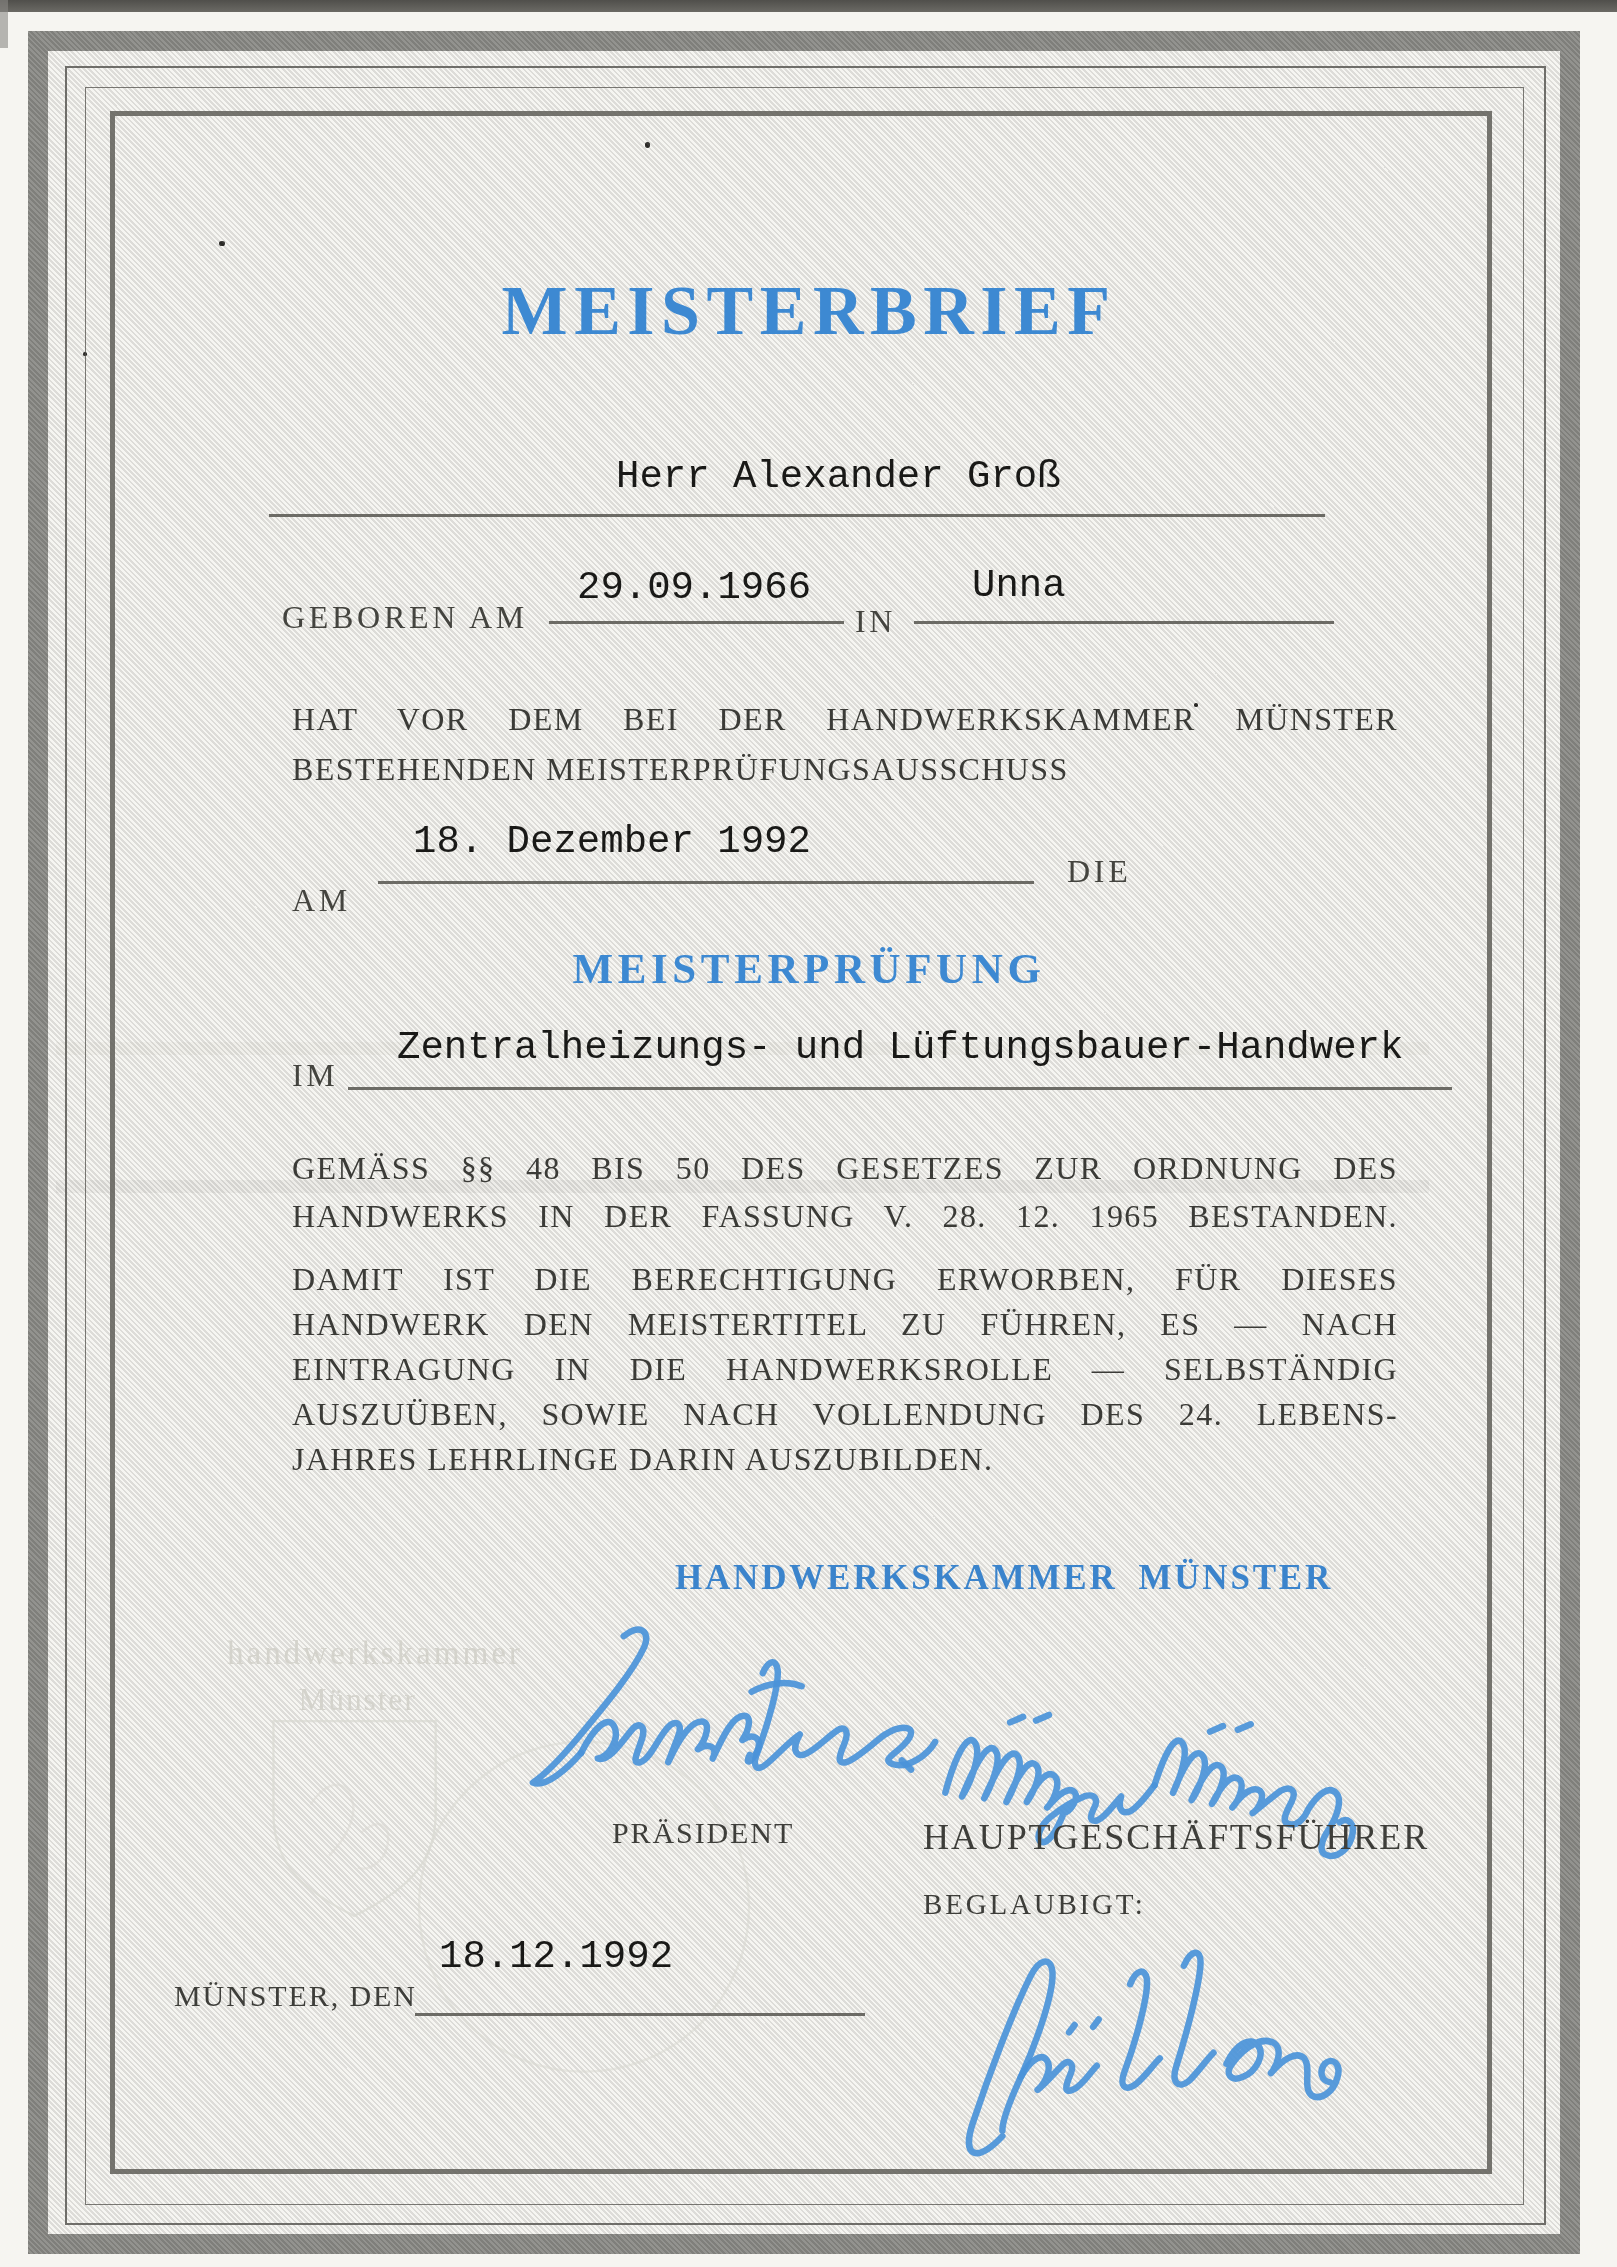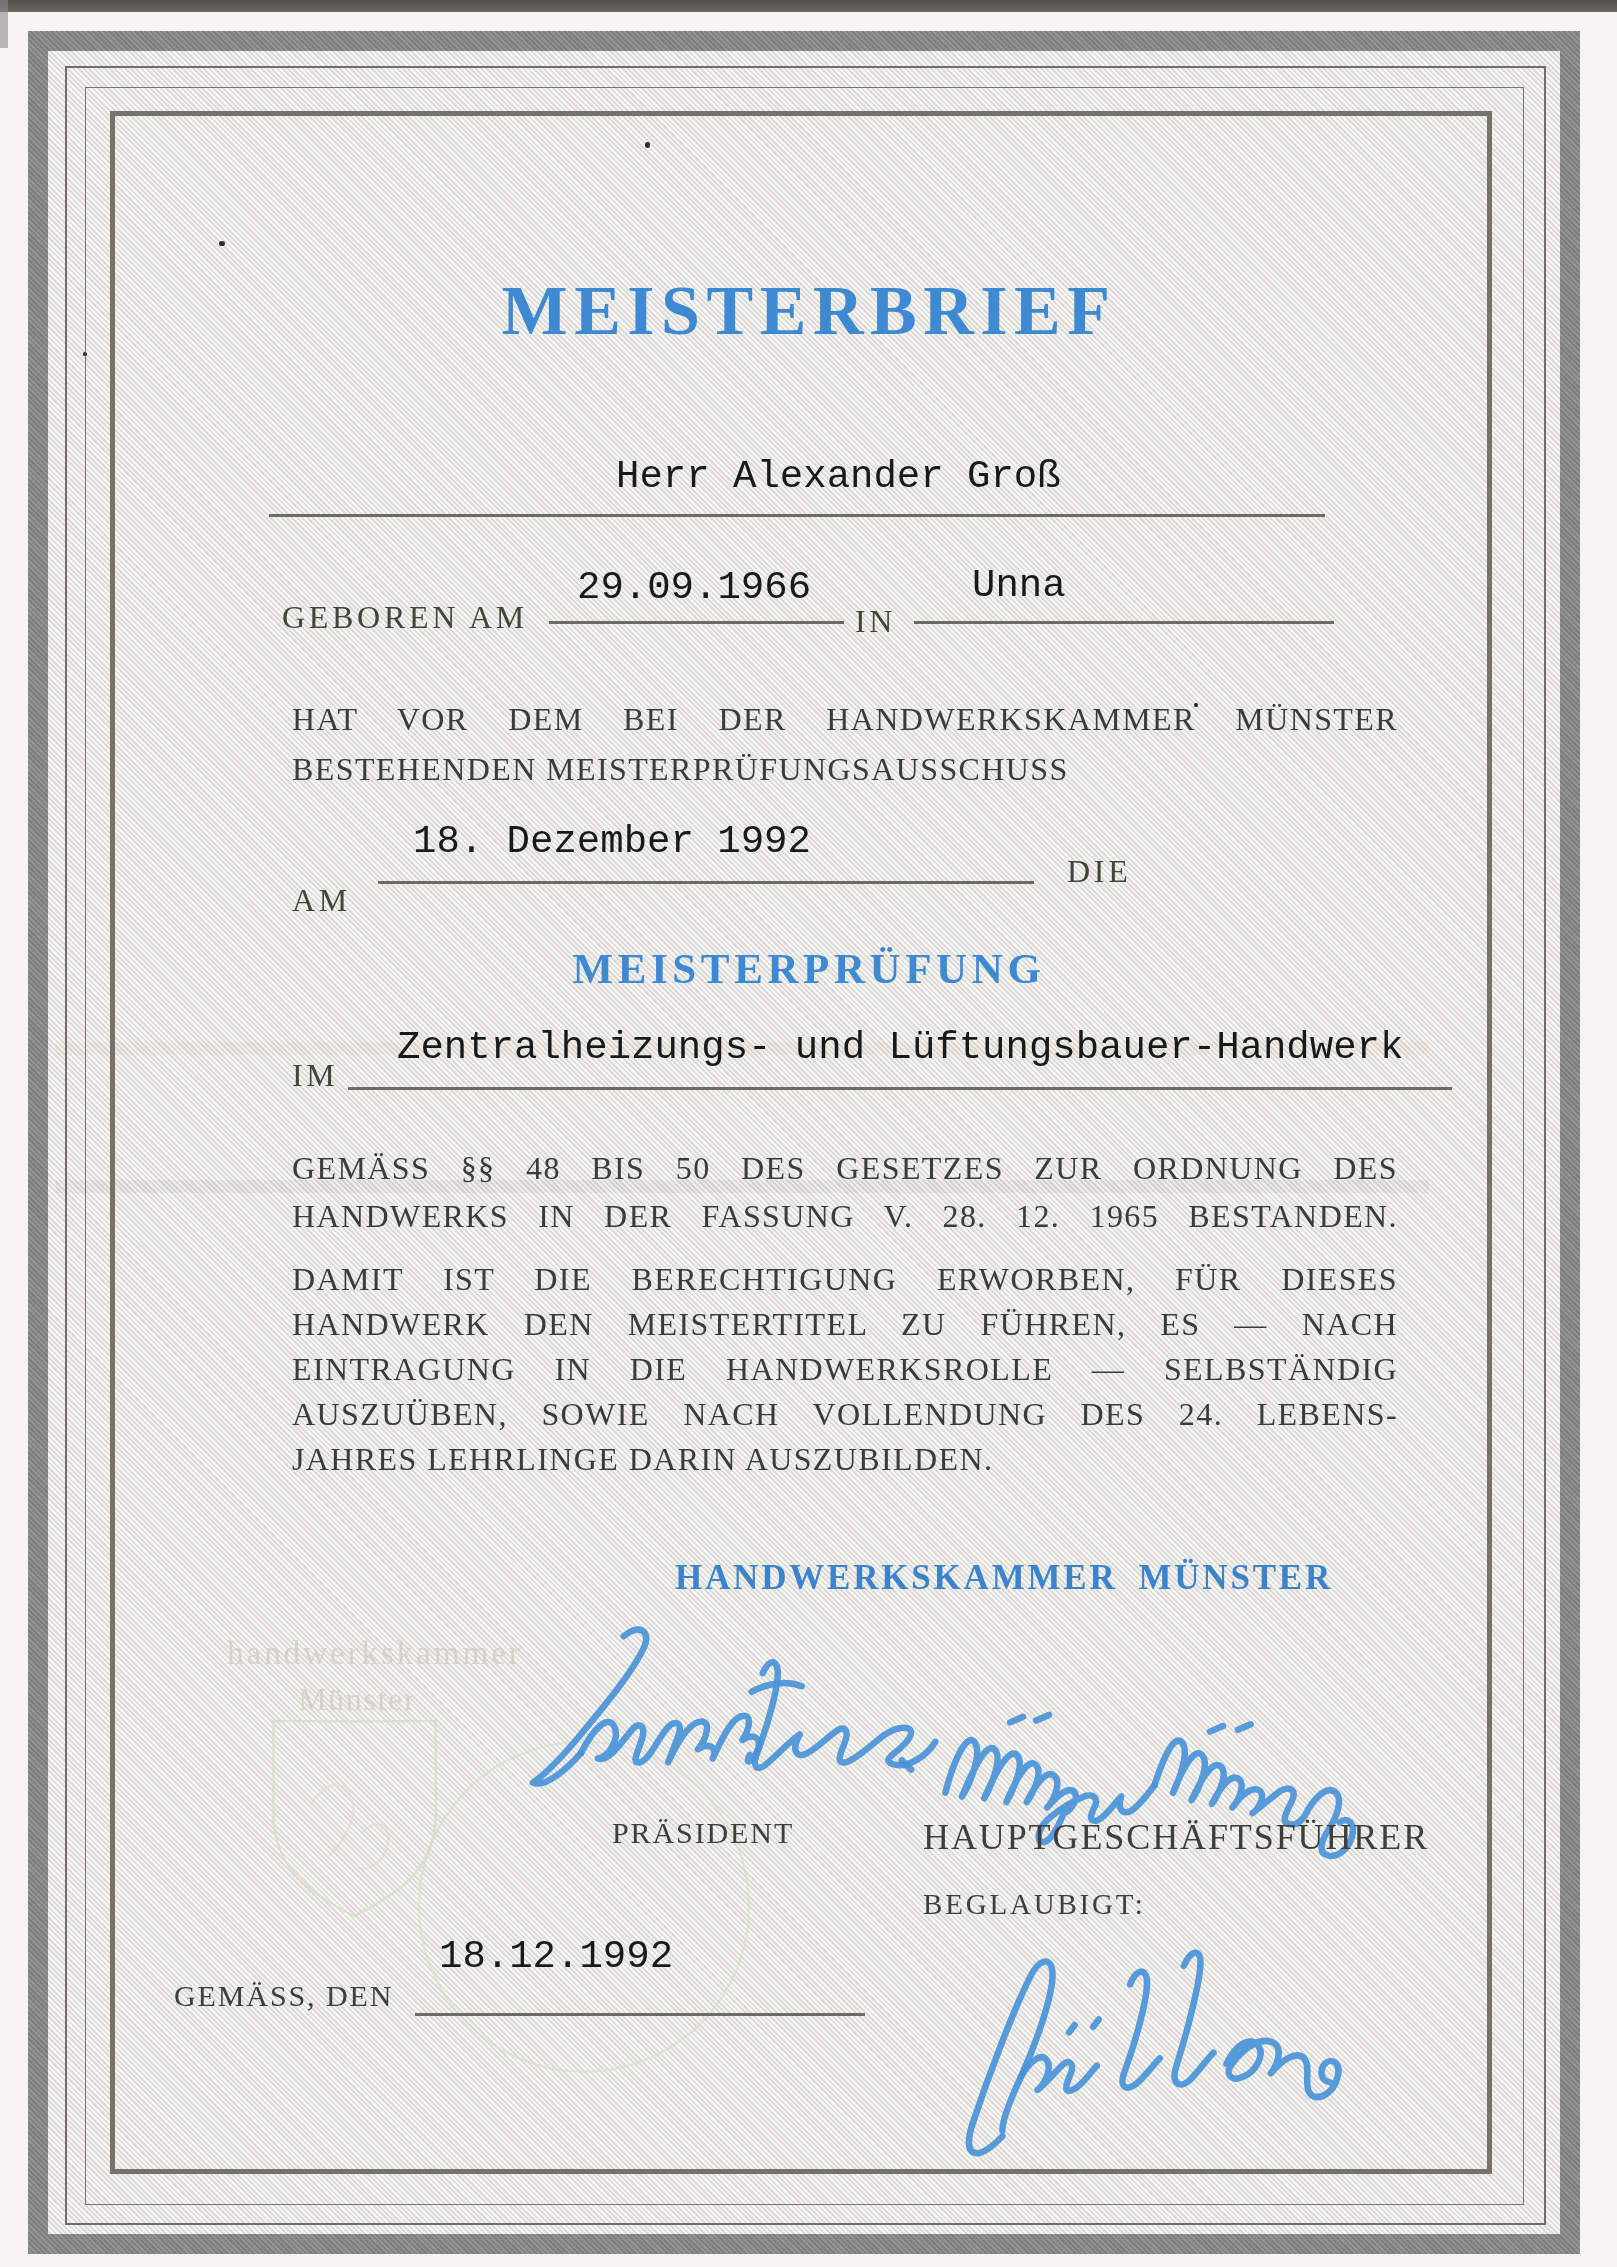"GEMÄSS, DEN" div.abs { text: GEMÄSS -> MÜNSTER }
